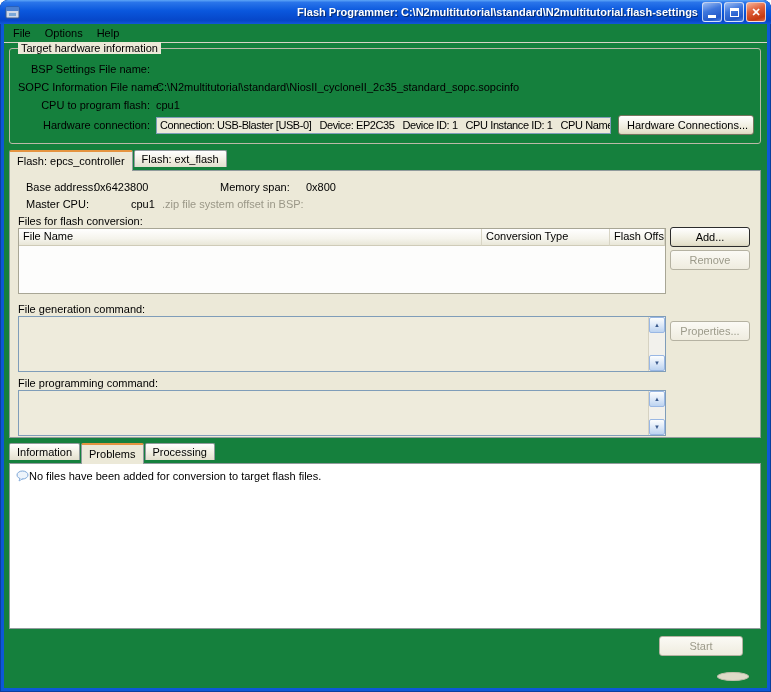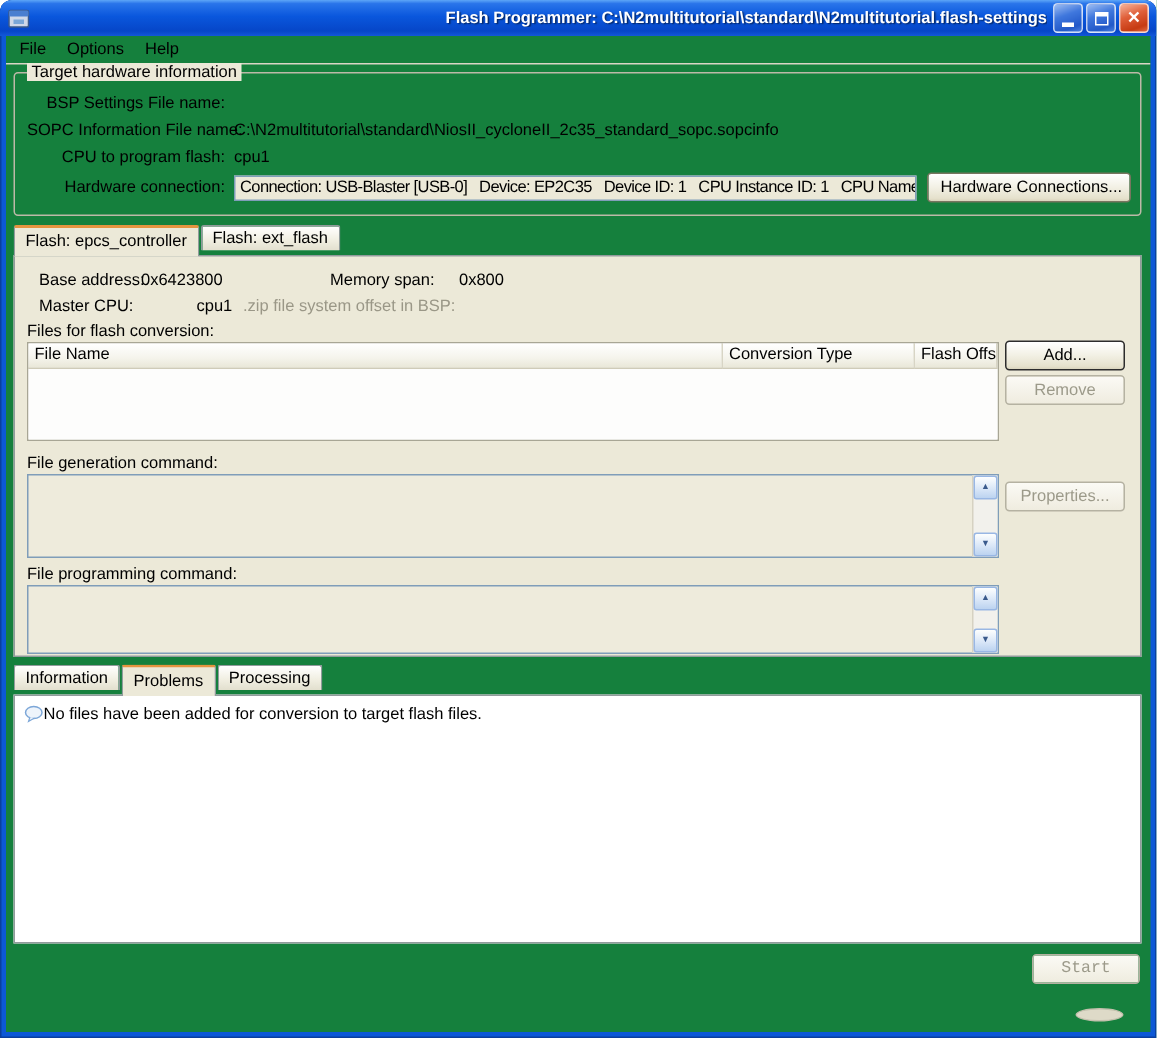"Start" .start-btn { font-family: Liberation Mono, monospace -> none; right: 7px -> 24px; width: 72px -> 84px }
